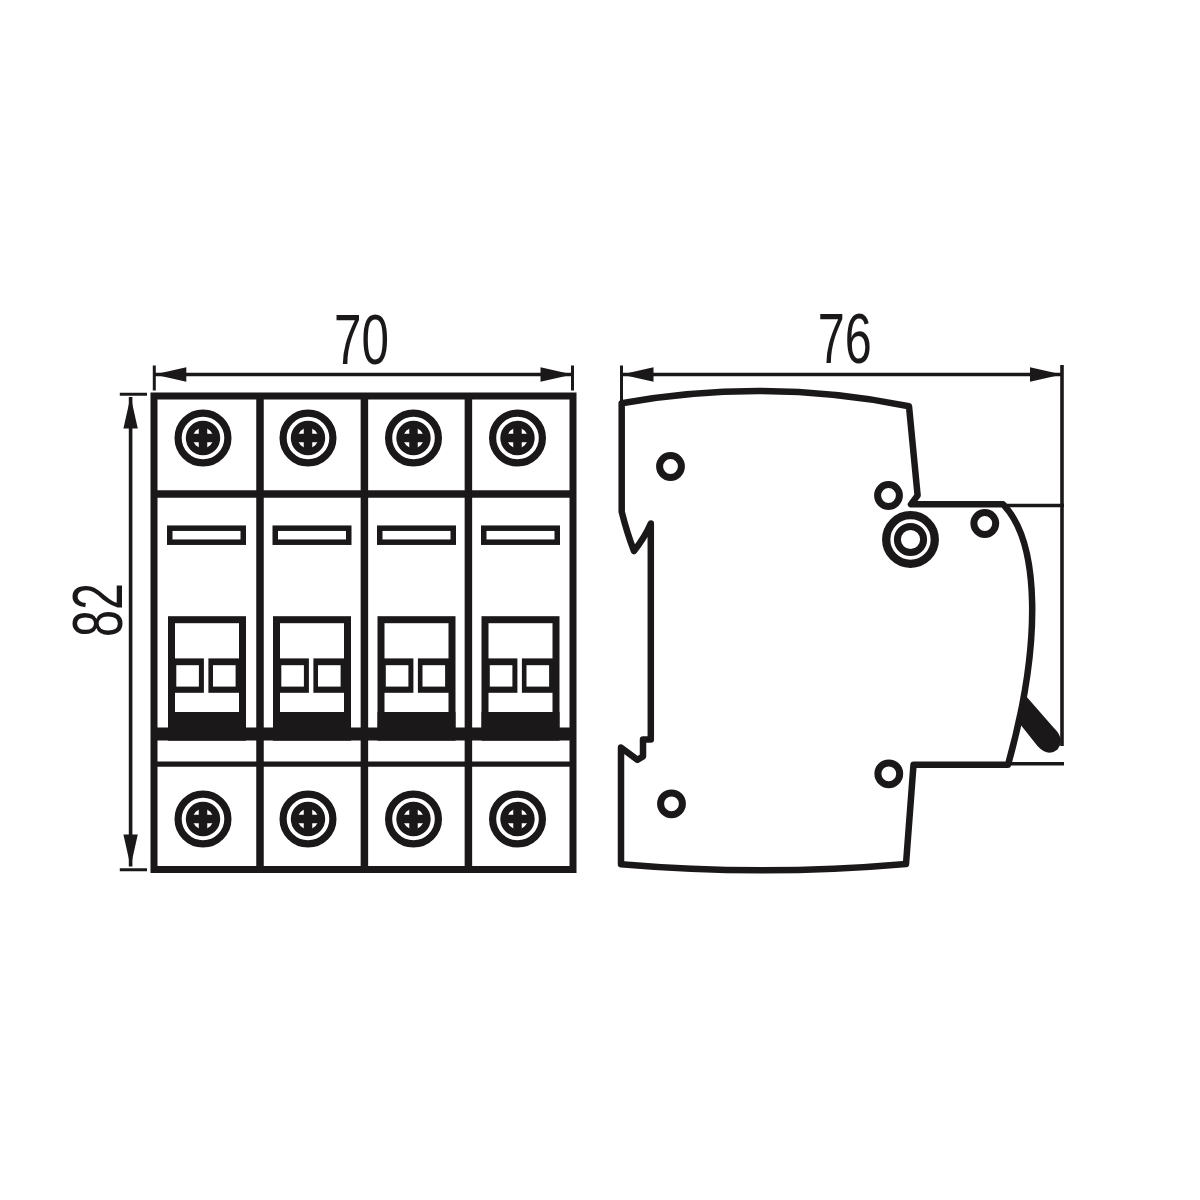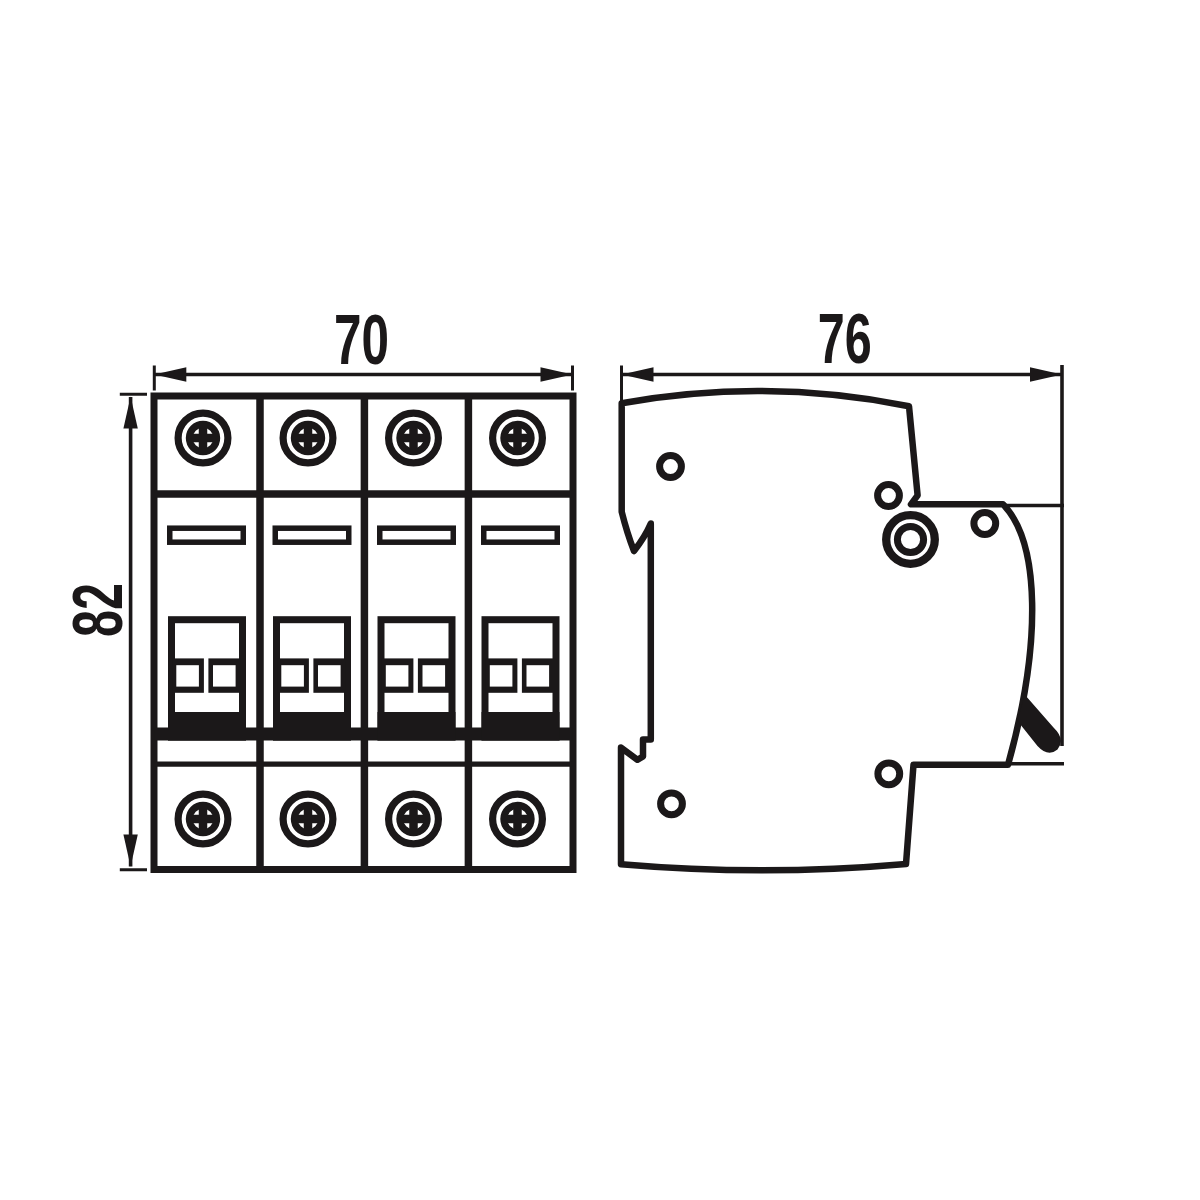"70" .wrap { font-weight: bold -> none }
